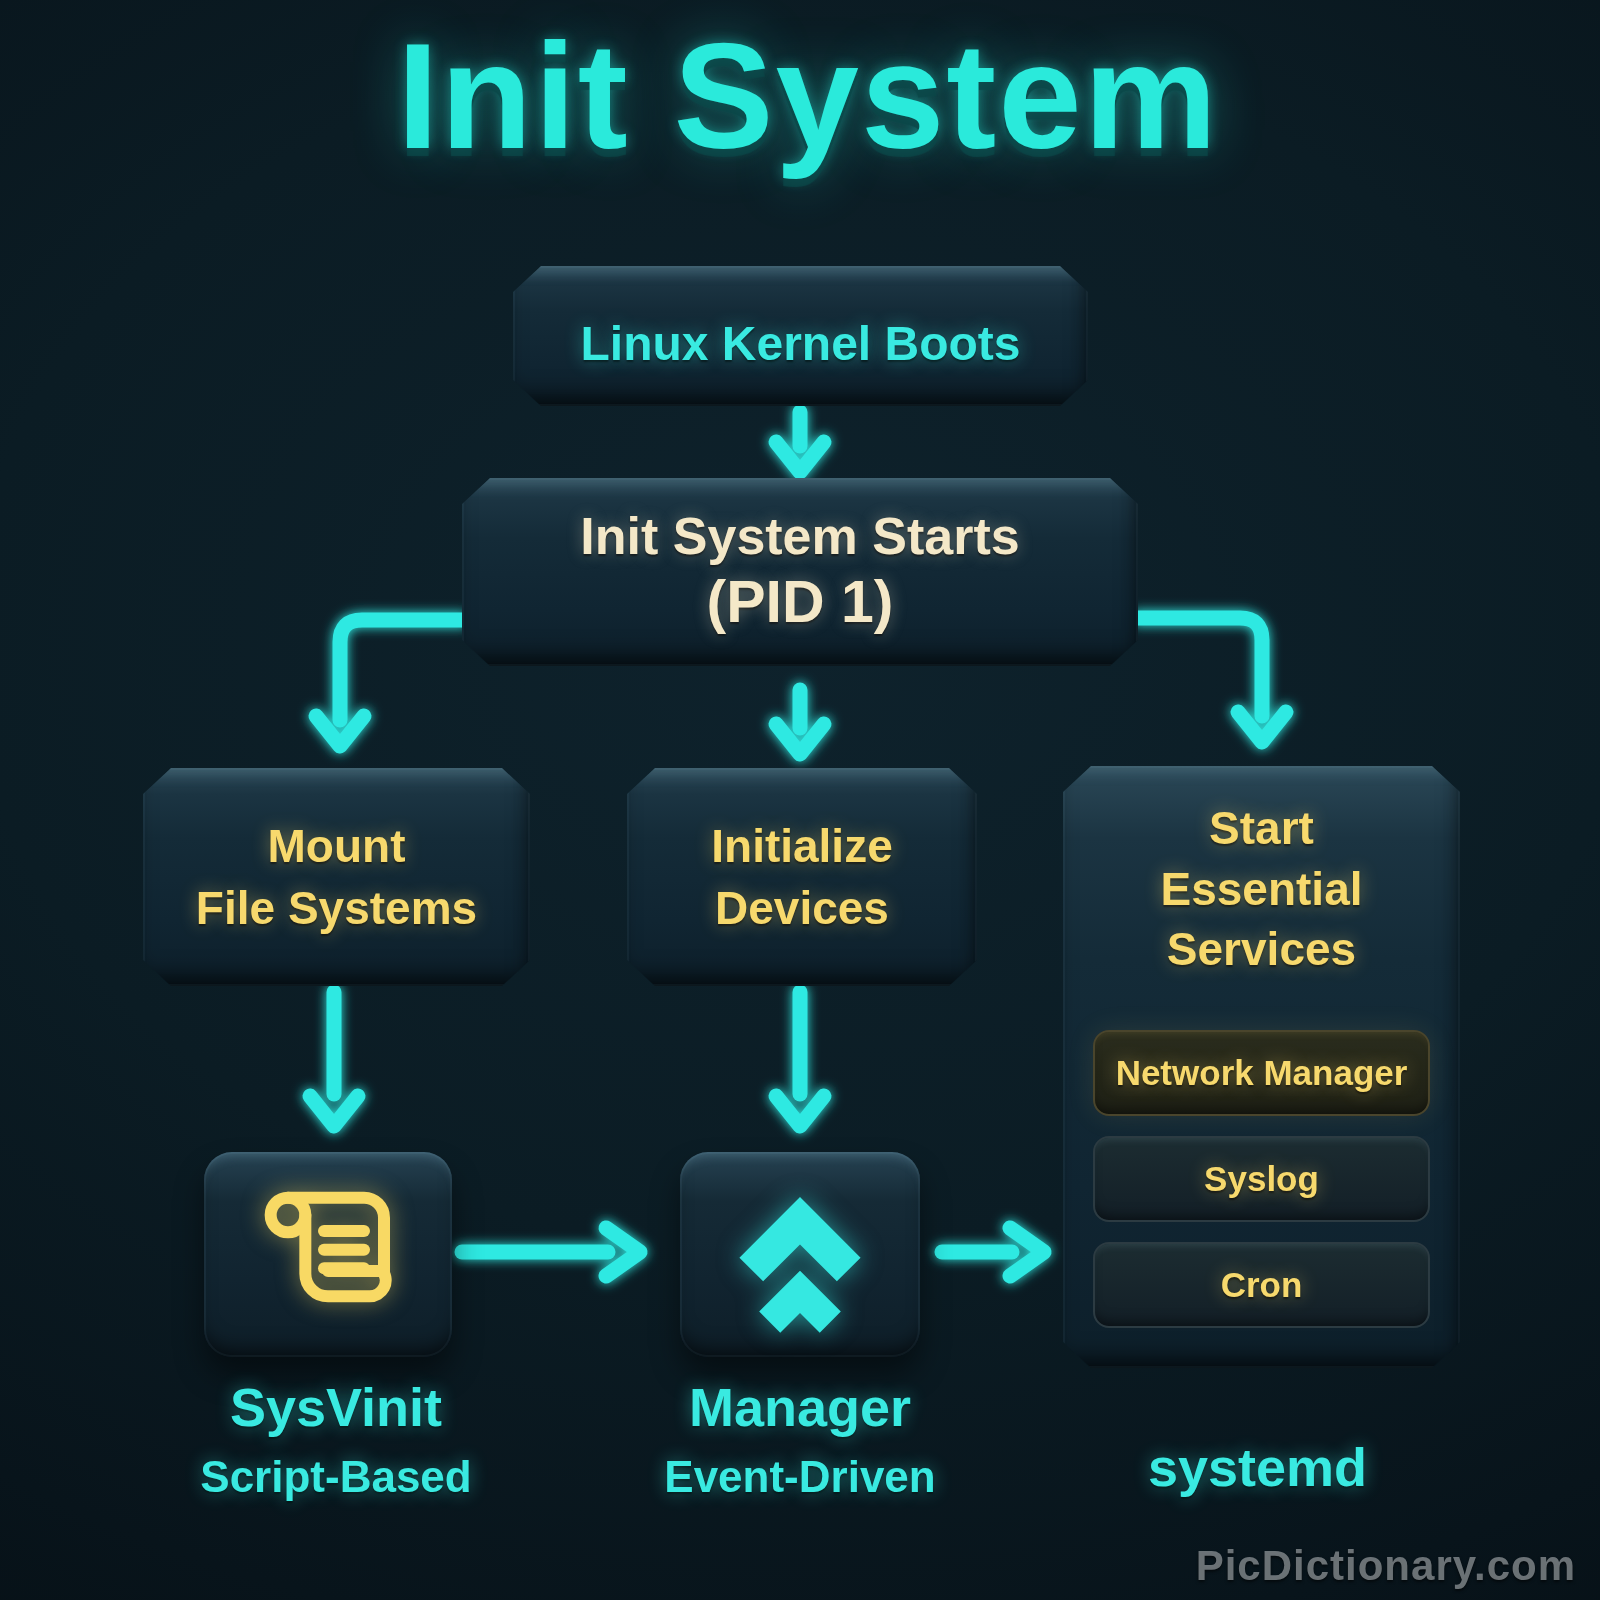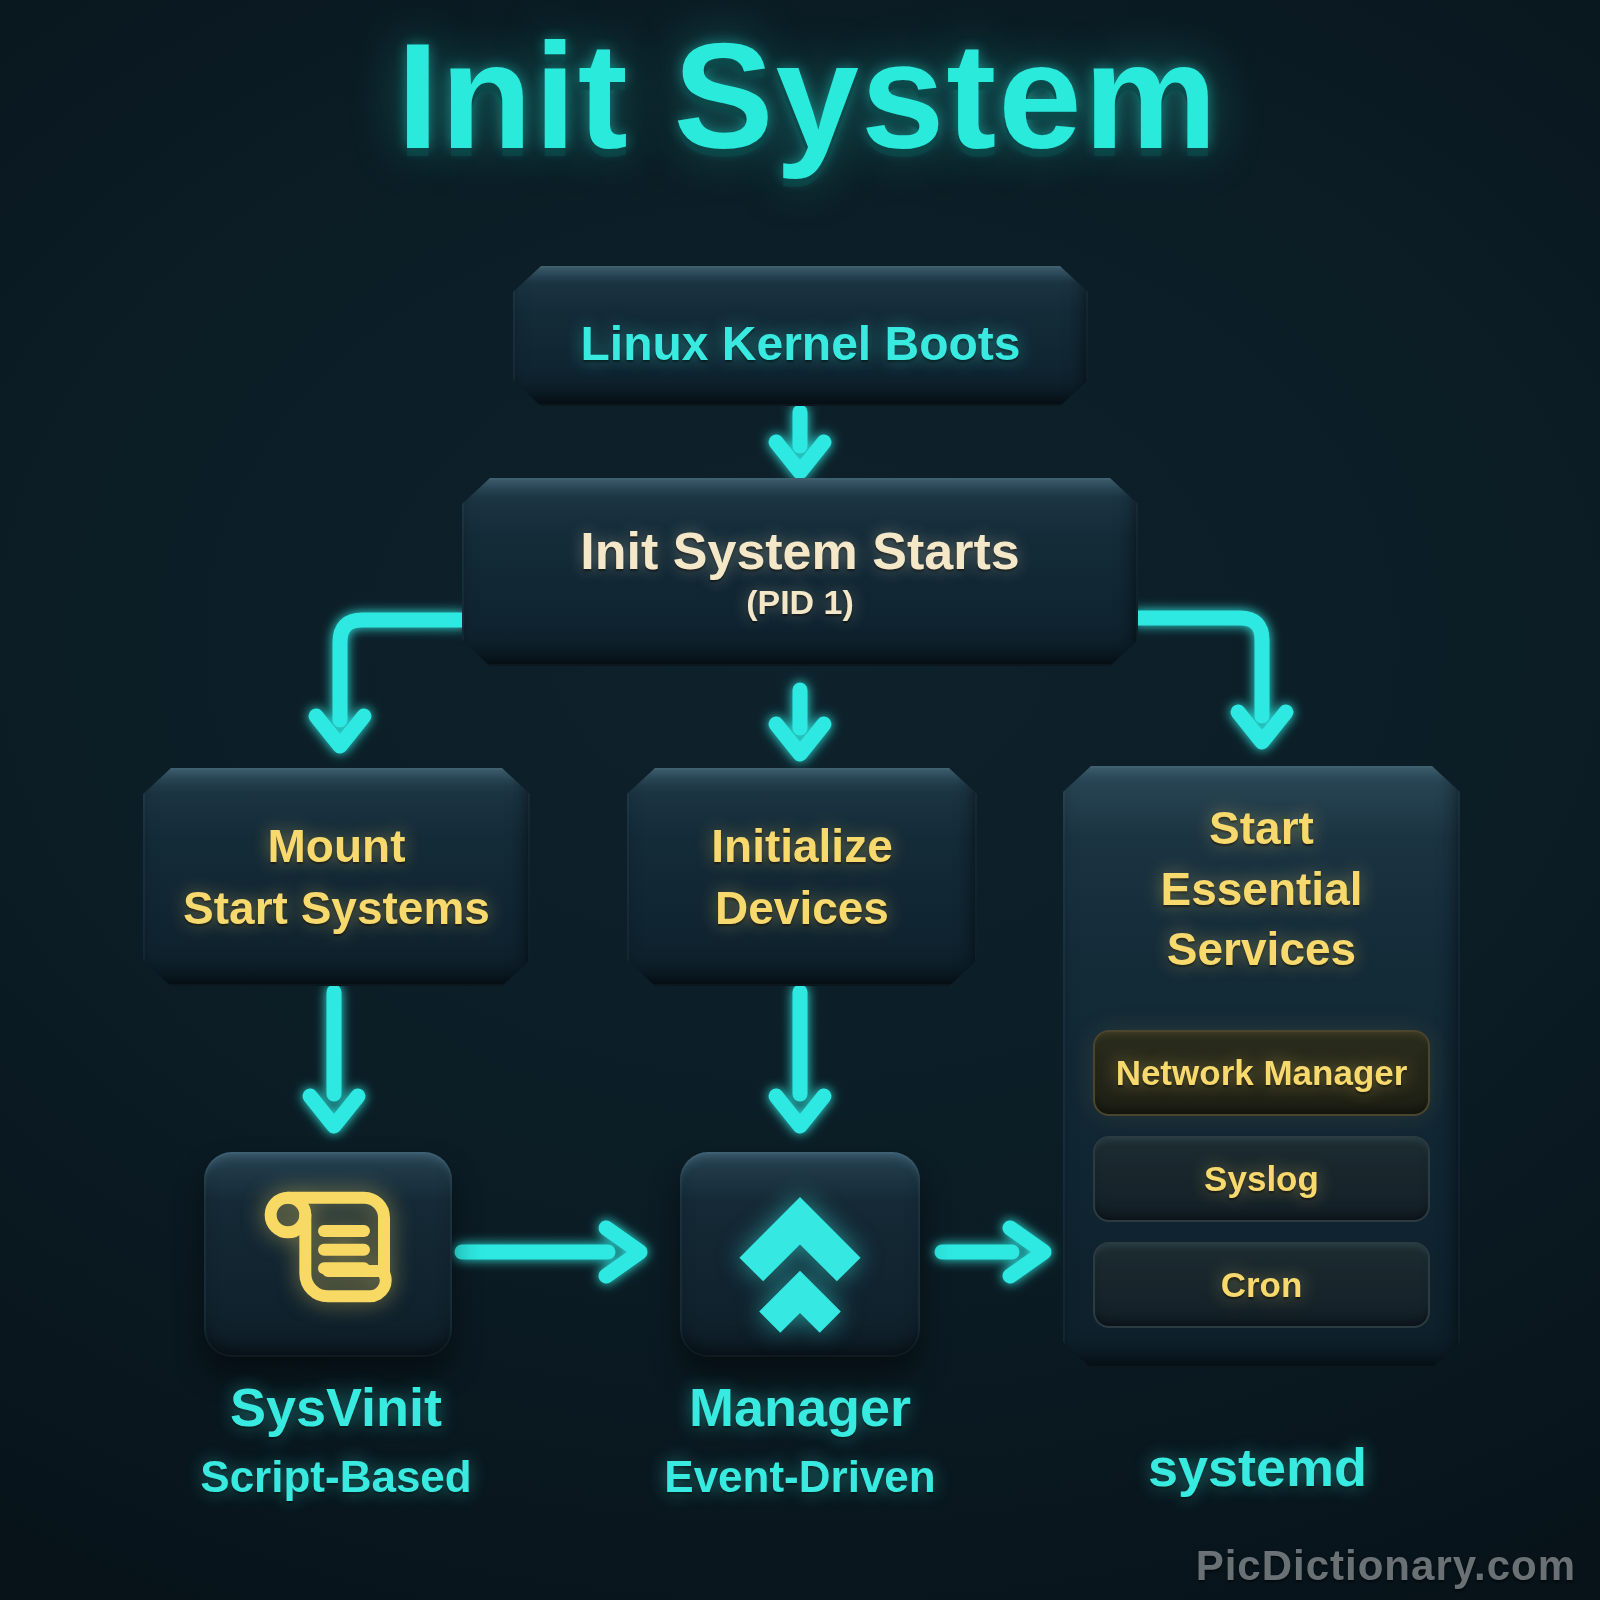"(PID 1)" .init-l2 { font-size: 34px -> 59px }
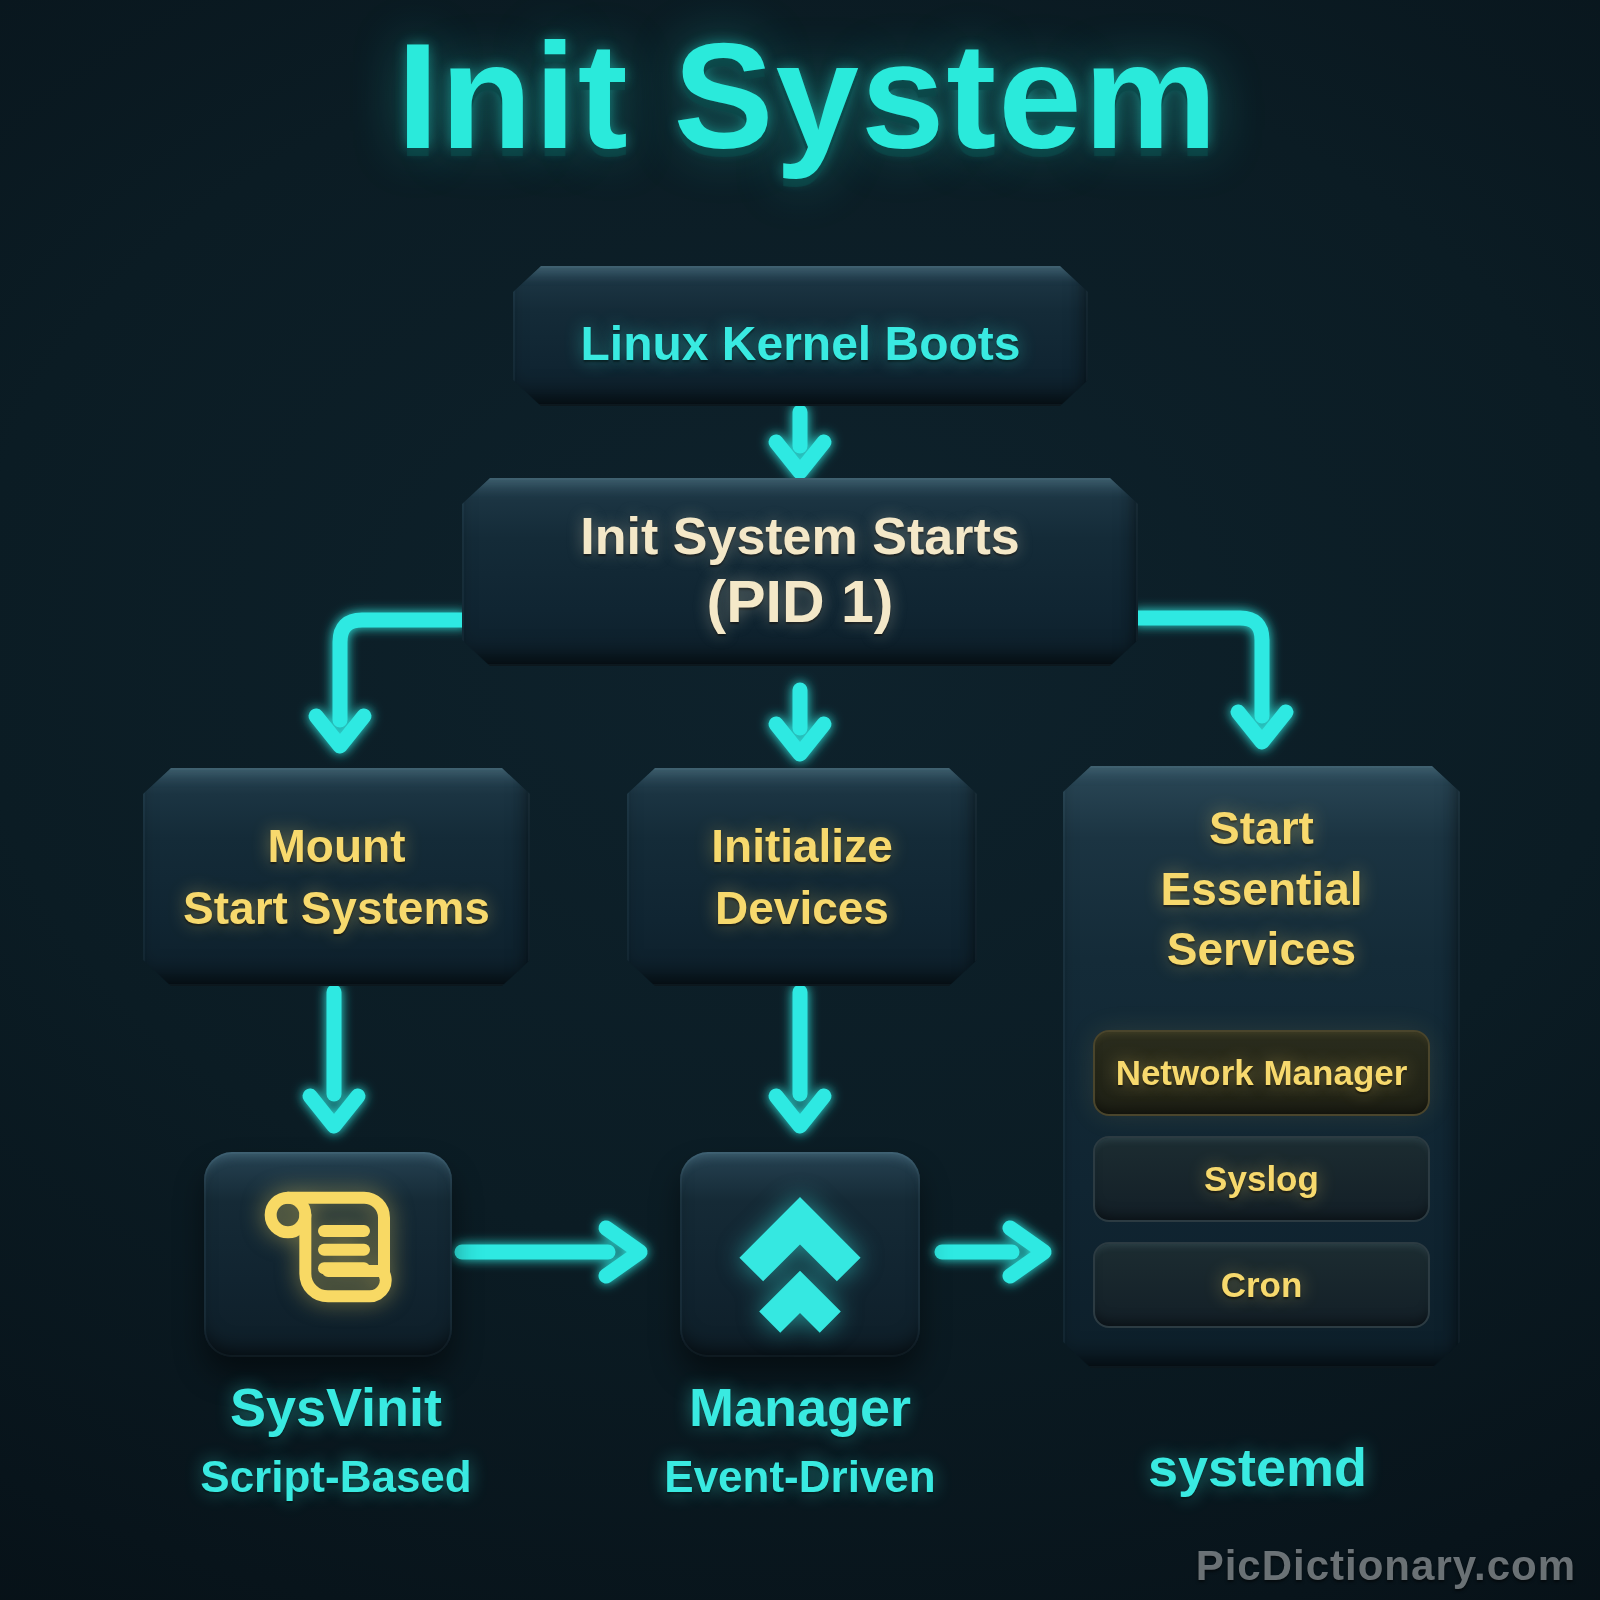"Start Systems" span.t-yellow { text: Start -> File }
